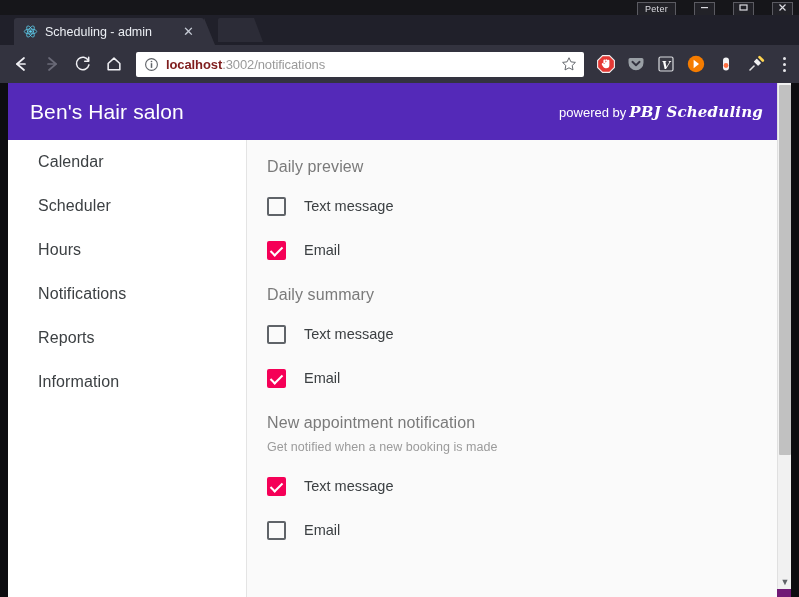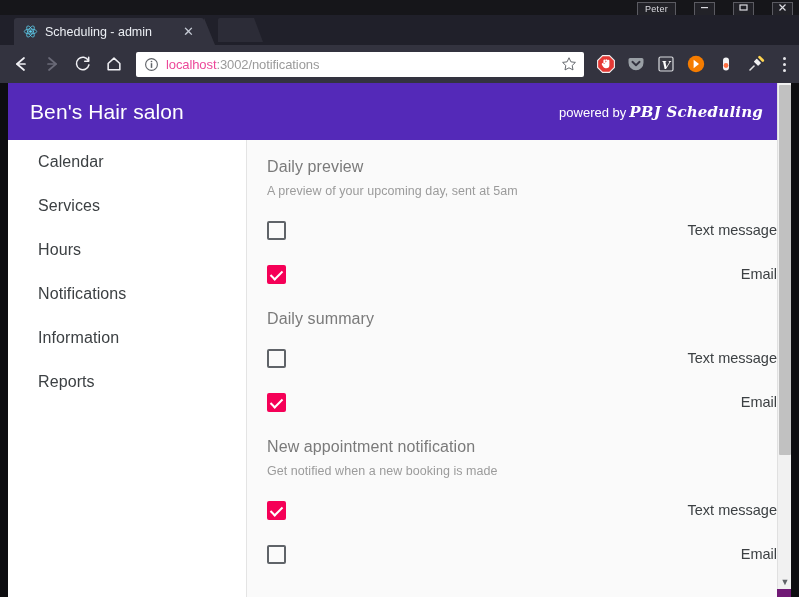"localhost" .url-host { color: #ec4899 -> #7f1d1d; font-weight: normal -> bold }
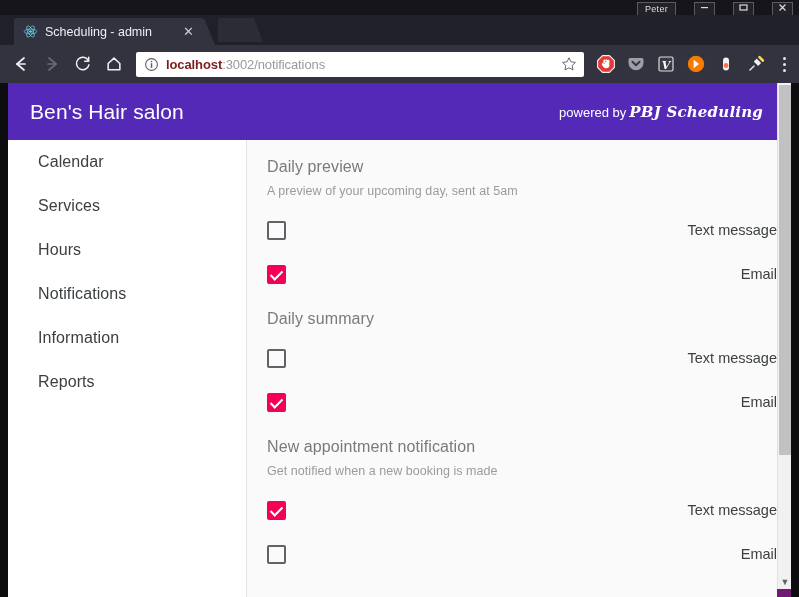"A preview of your upcoming" p.section-desc { html: <p>A preview of your upcoming day, sent at 5am</p> -> none }
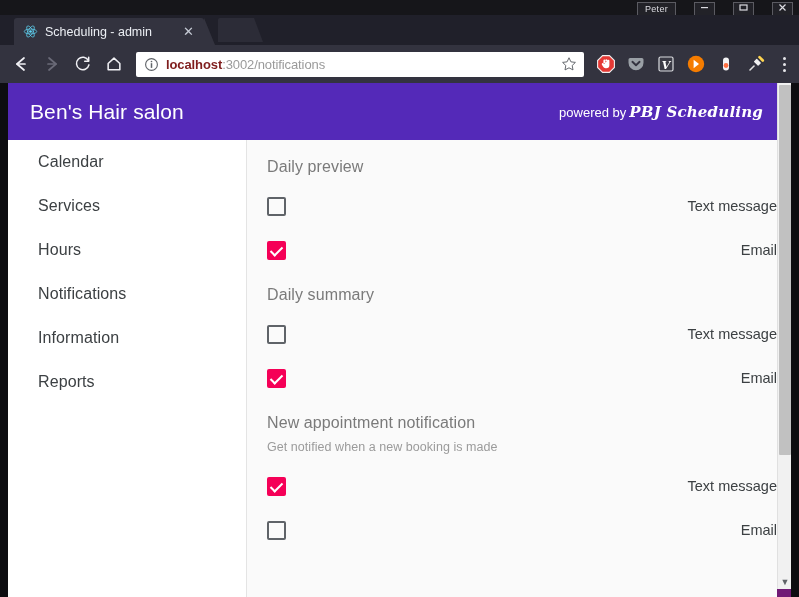"Services" a.nav-item { text: Services -> Scheduler }
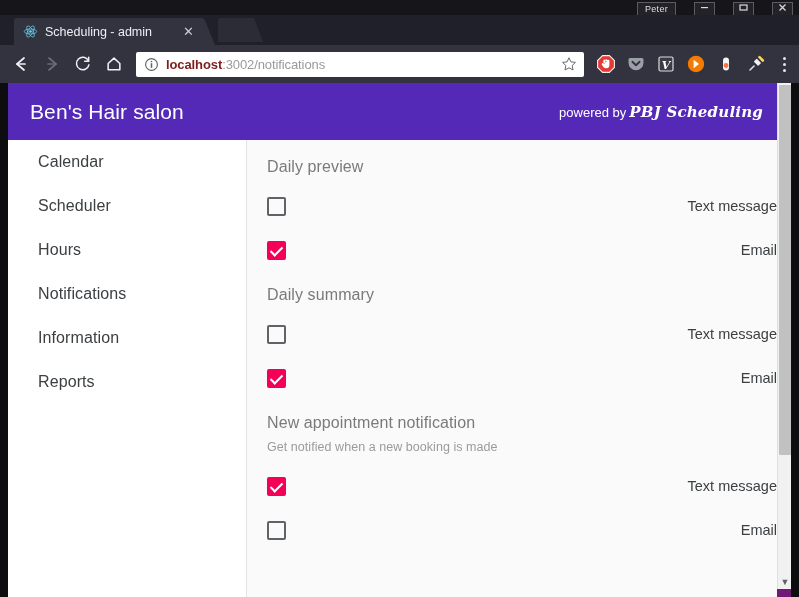"Text message" .check-row { justify-content: space-between -> none }
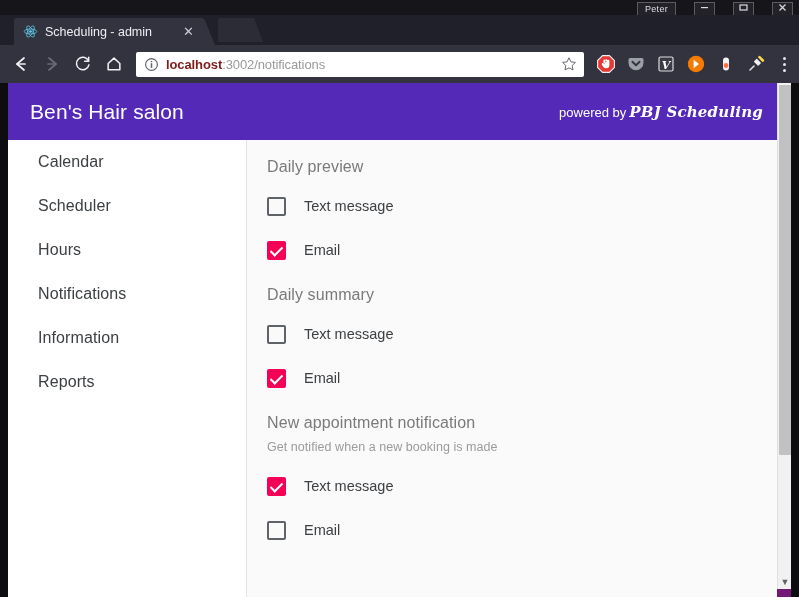"Information" a.nav-item { order: before "Reports" -> after "Reports" }
